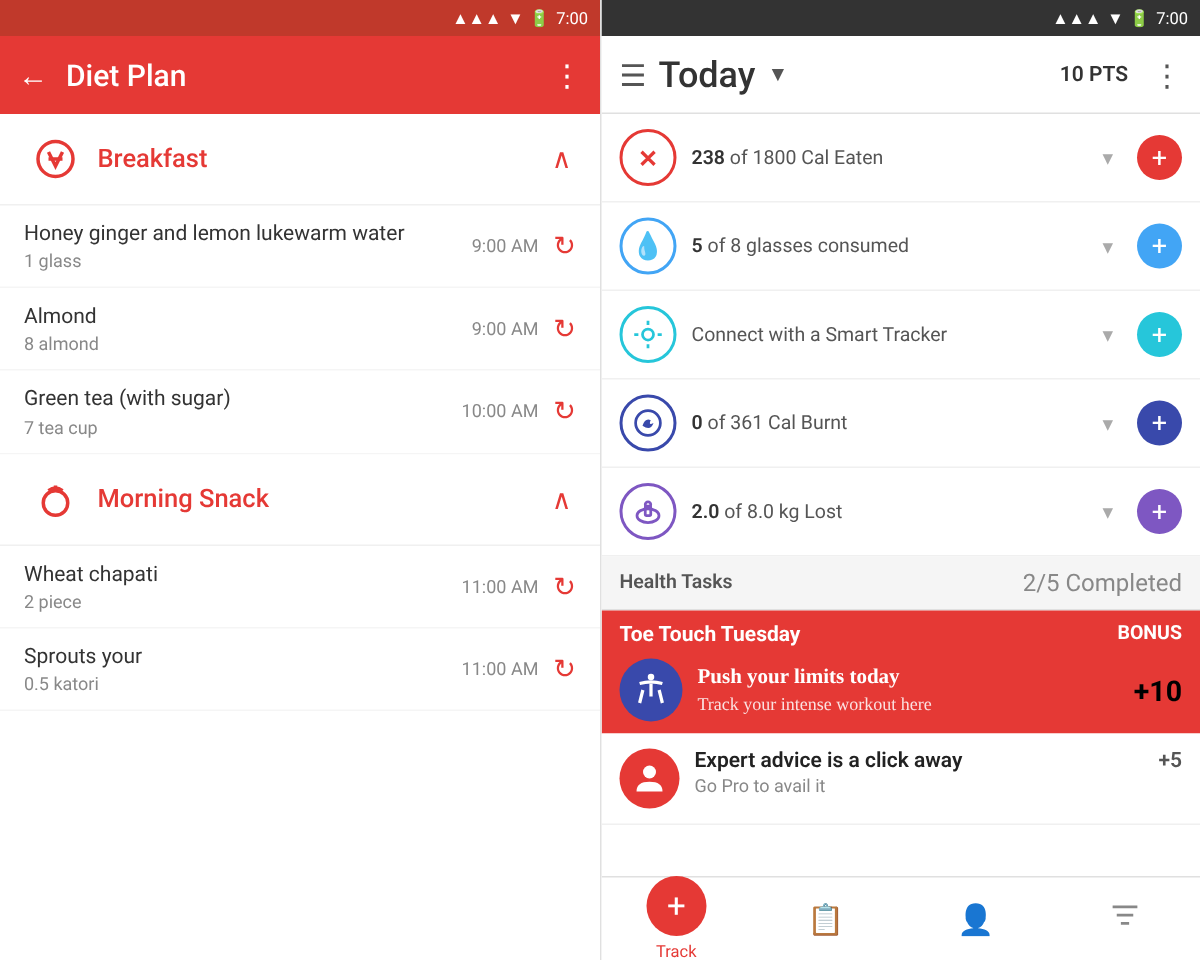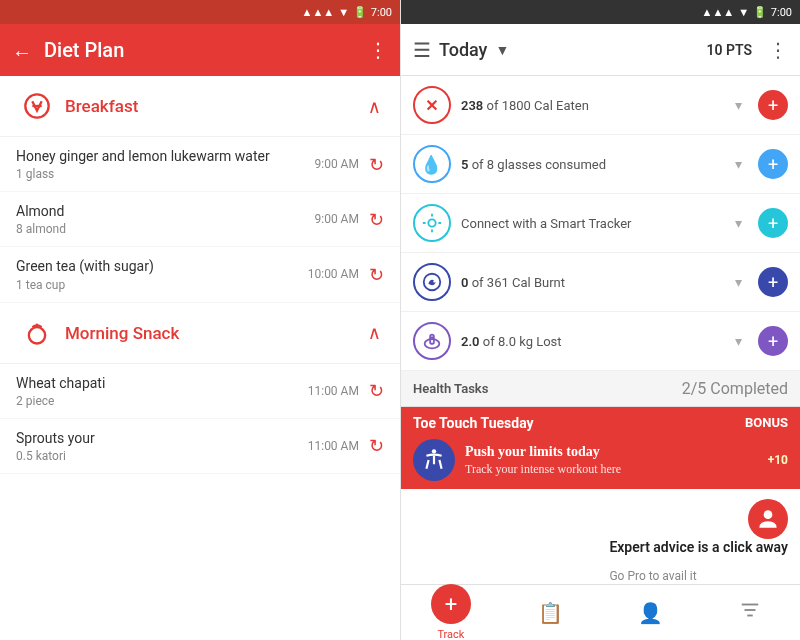"Today" .today-label { font-size: 18px -> 24px }
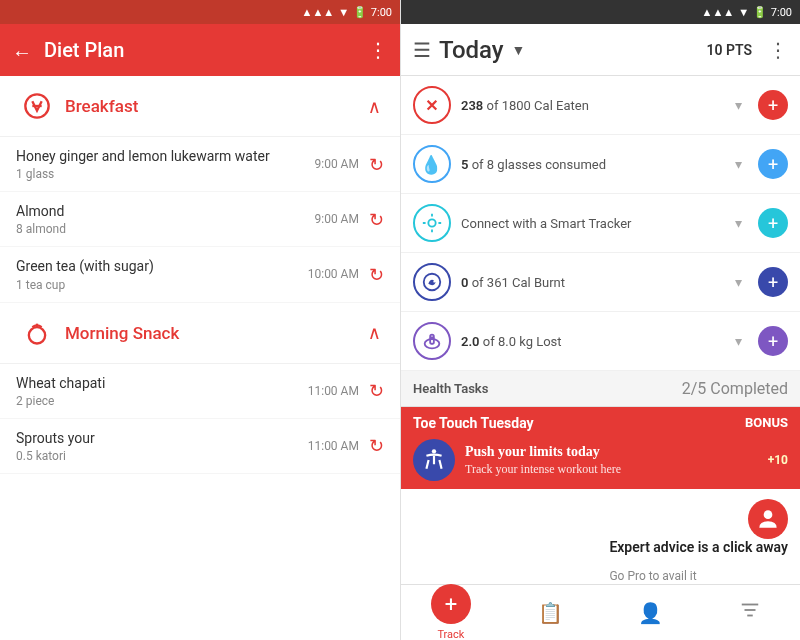"1 tea cup" div.food-item-qty { text: 1 -> 7 }
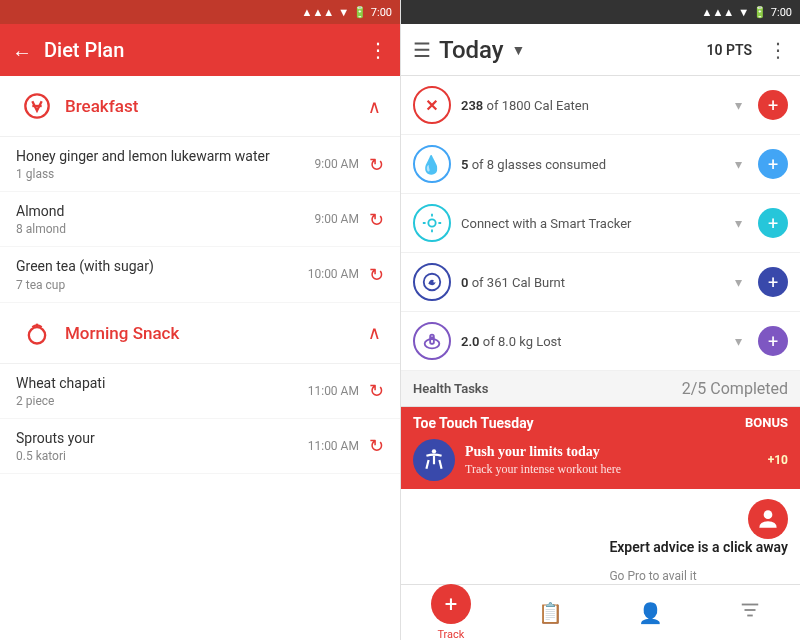"+10" span { color: #fef9c3 -> #000000; font-size: 12px -> 19px }
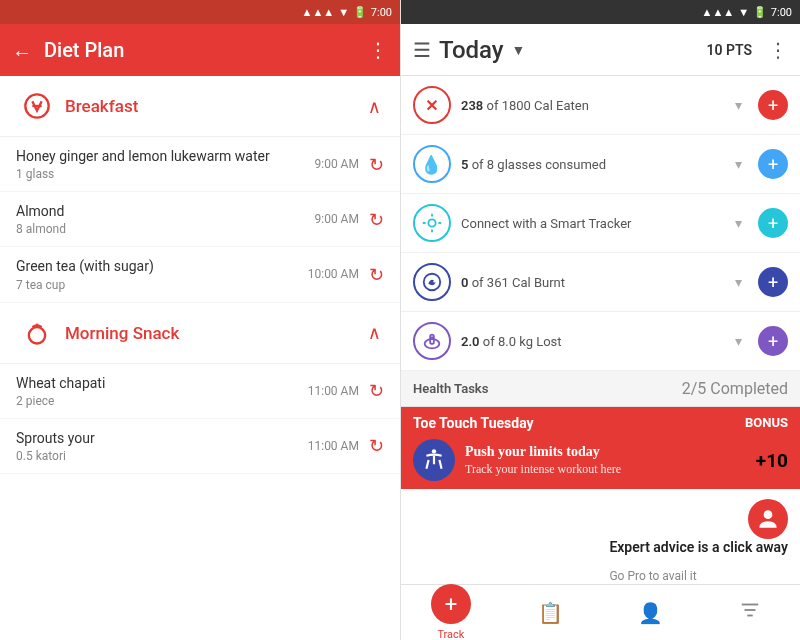"Expert advice is a click" .task-item { align-items: flex-end -> flex-start; flex-direction: column -> none; gap: none -> 10px }
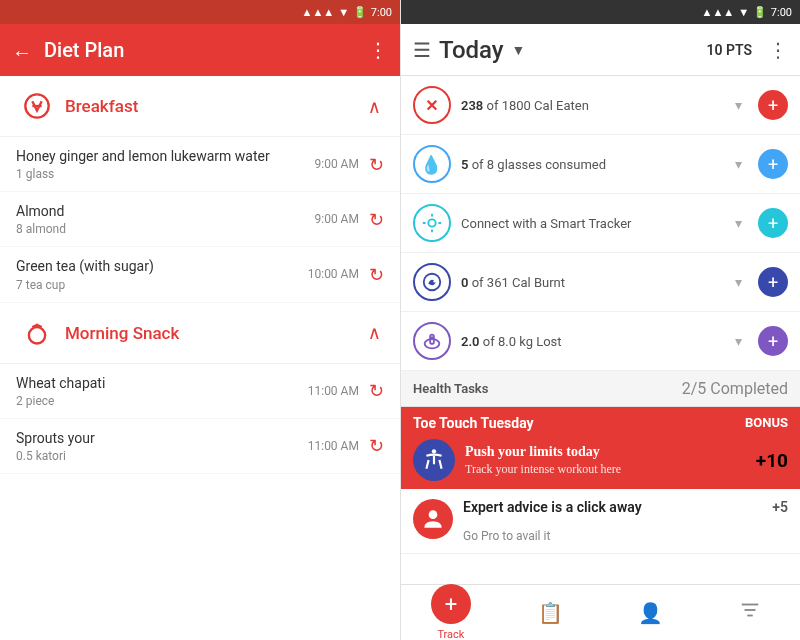"Go Pro to avail it" .task-sub { margin-top: 14px -> 2px }
